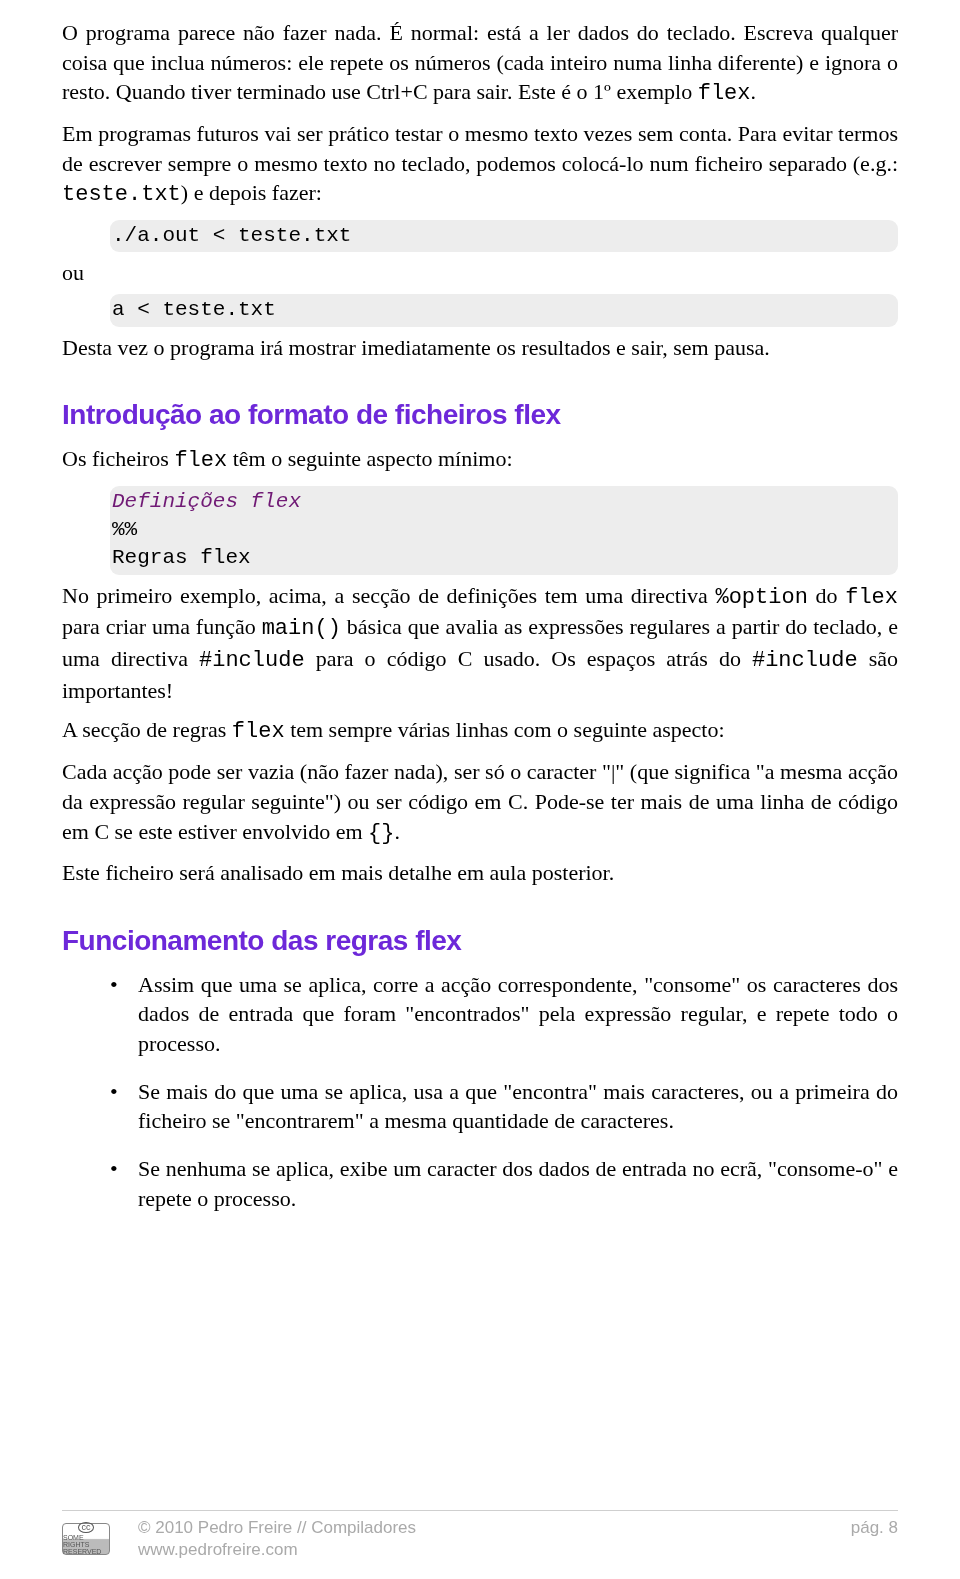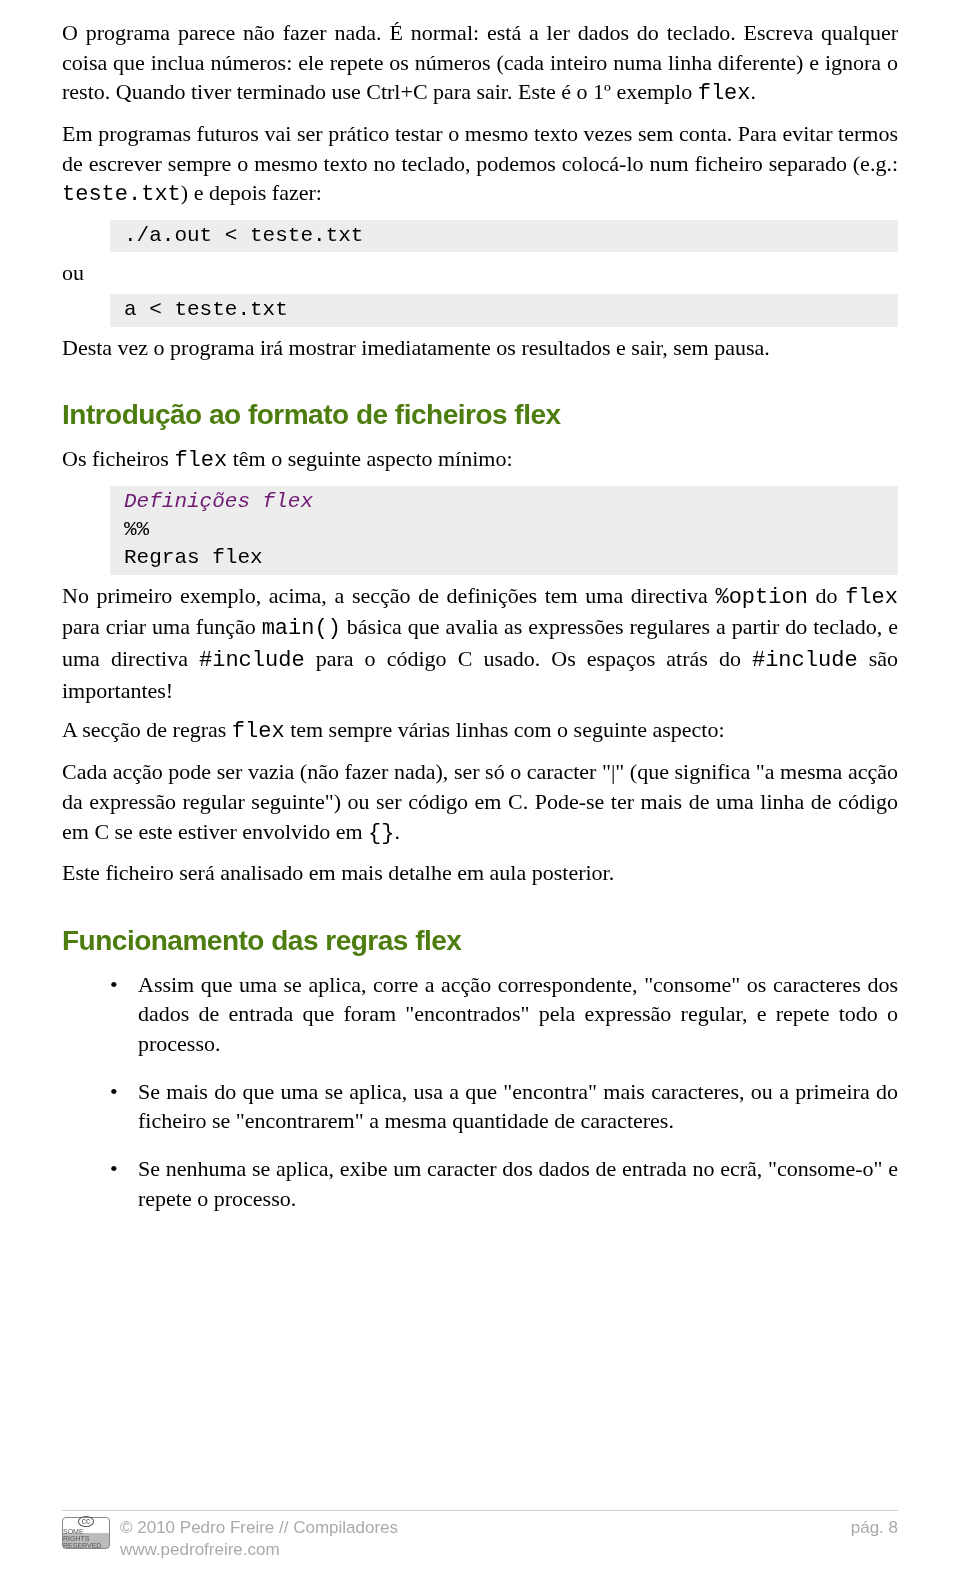"./a.out < teste.txt" .codeblock { border-radius: none -> 9px; padding: 2px 14px -> 2px 2px }
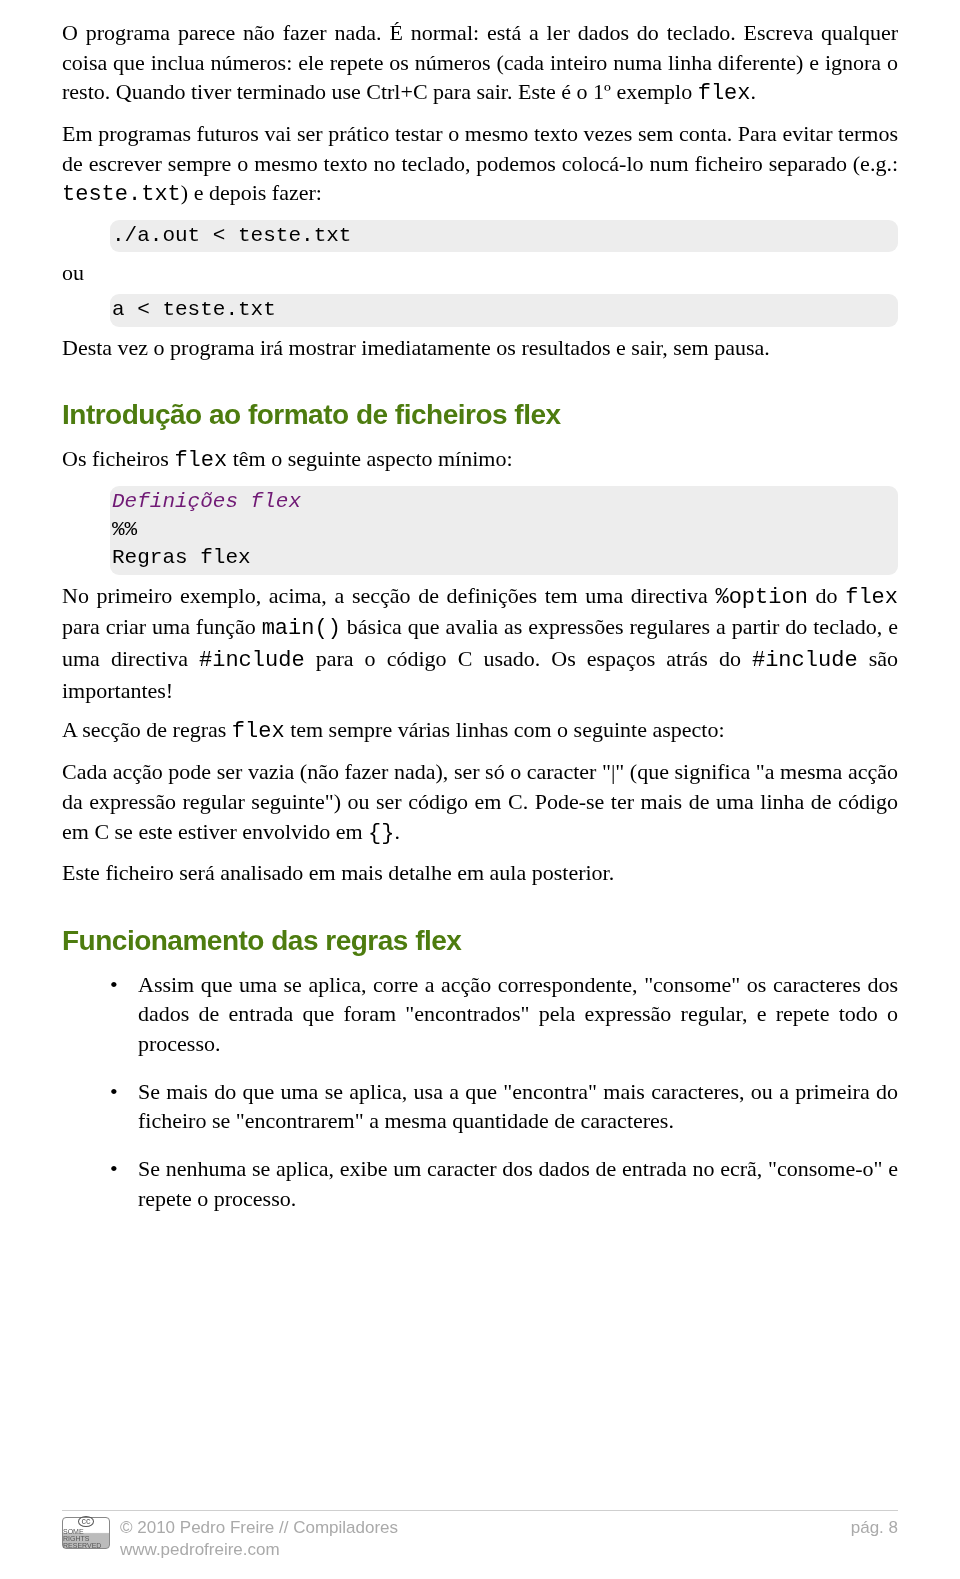"Introdução ao formato de ficheiros" h2.sect { color: #4d7c0f -> #6d28d9 }
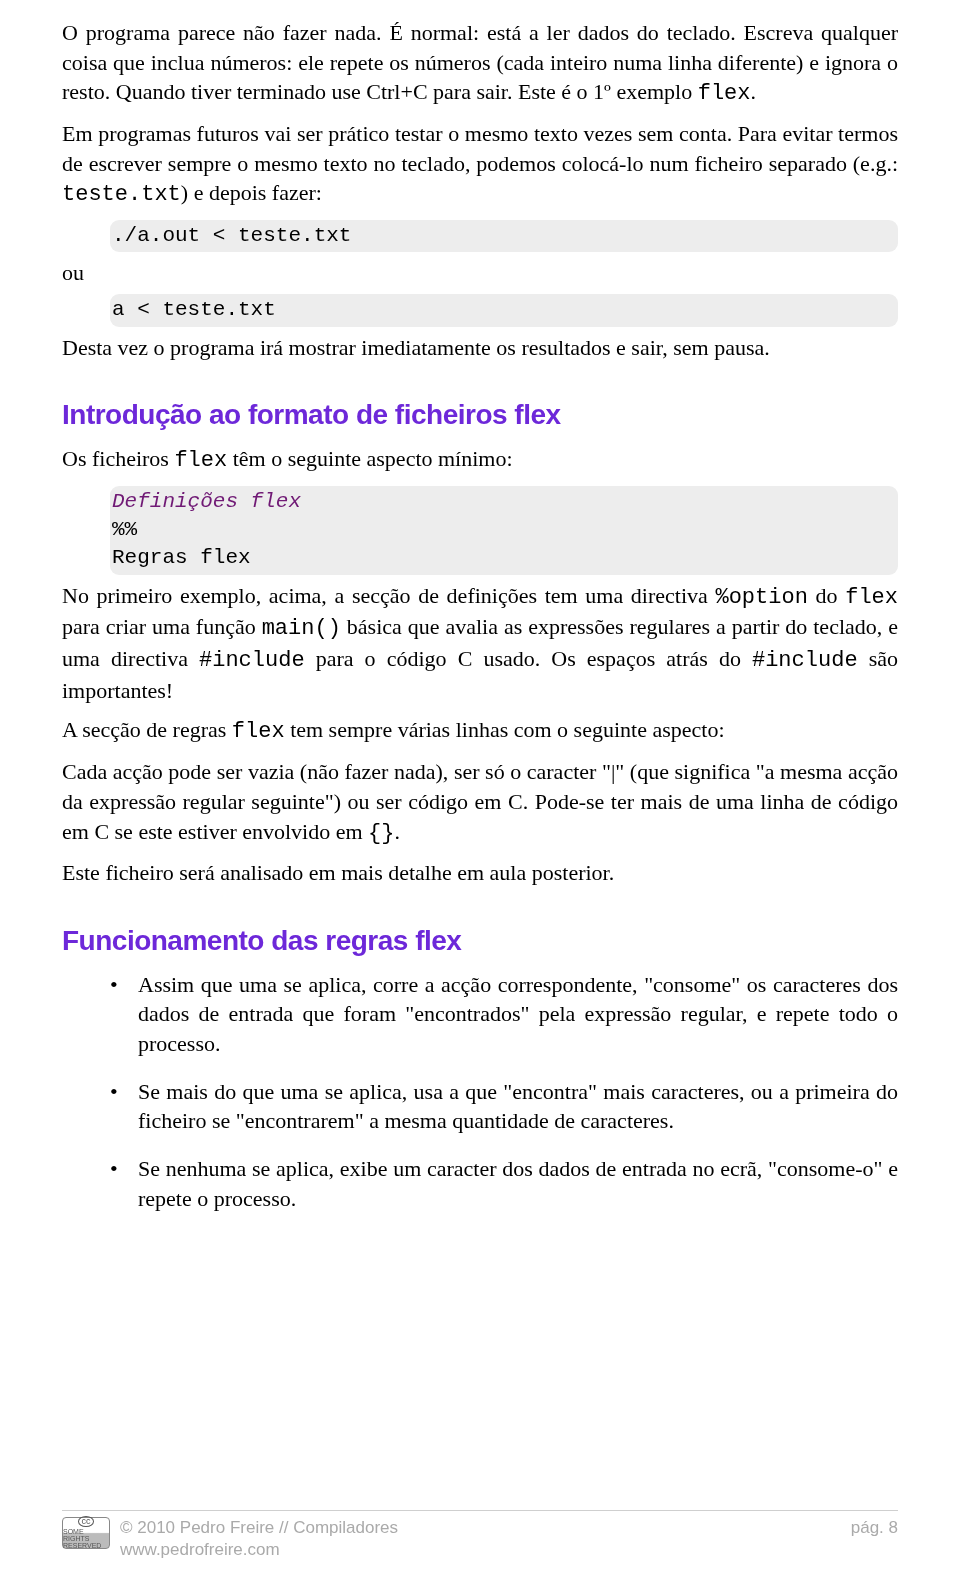"cc" .footer-left { align-items: flex-start -> center; gap: 10px -> 28px }
